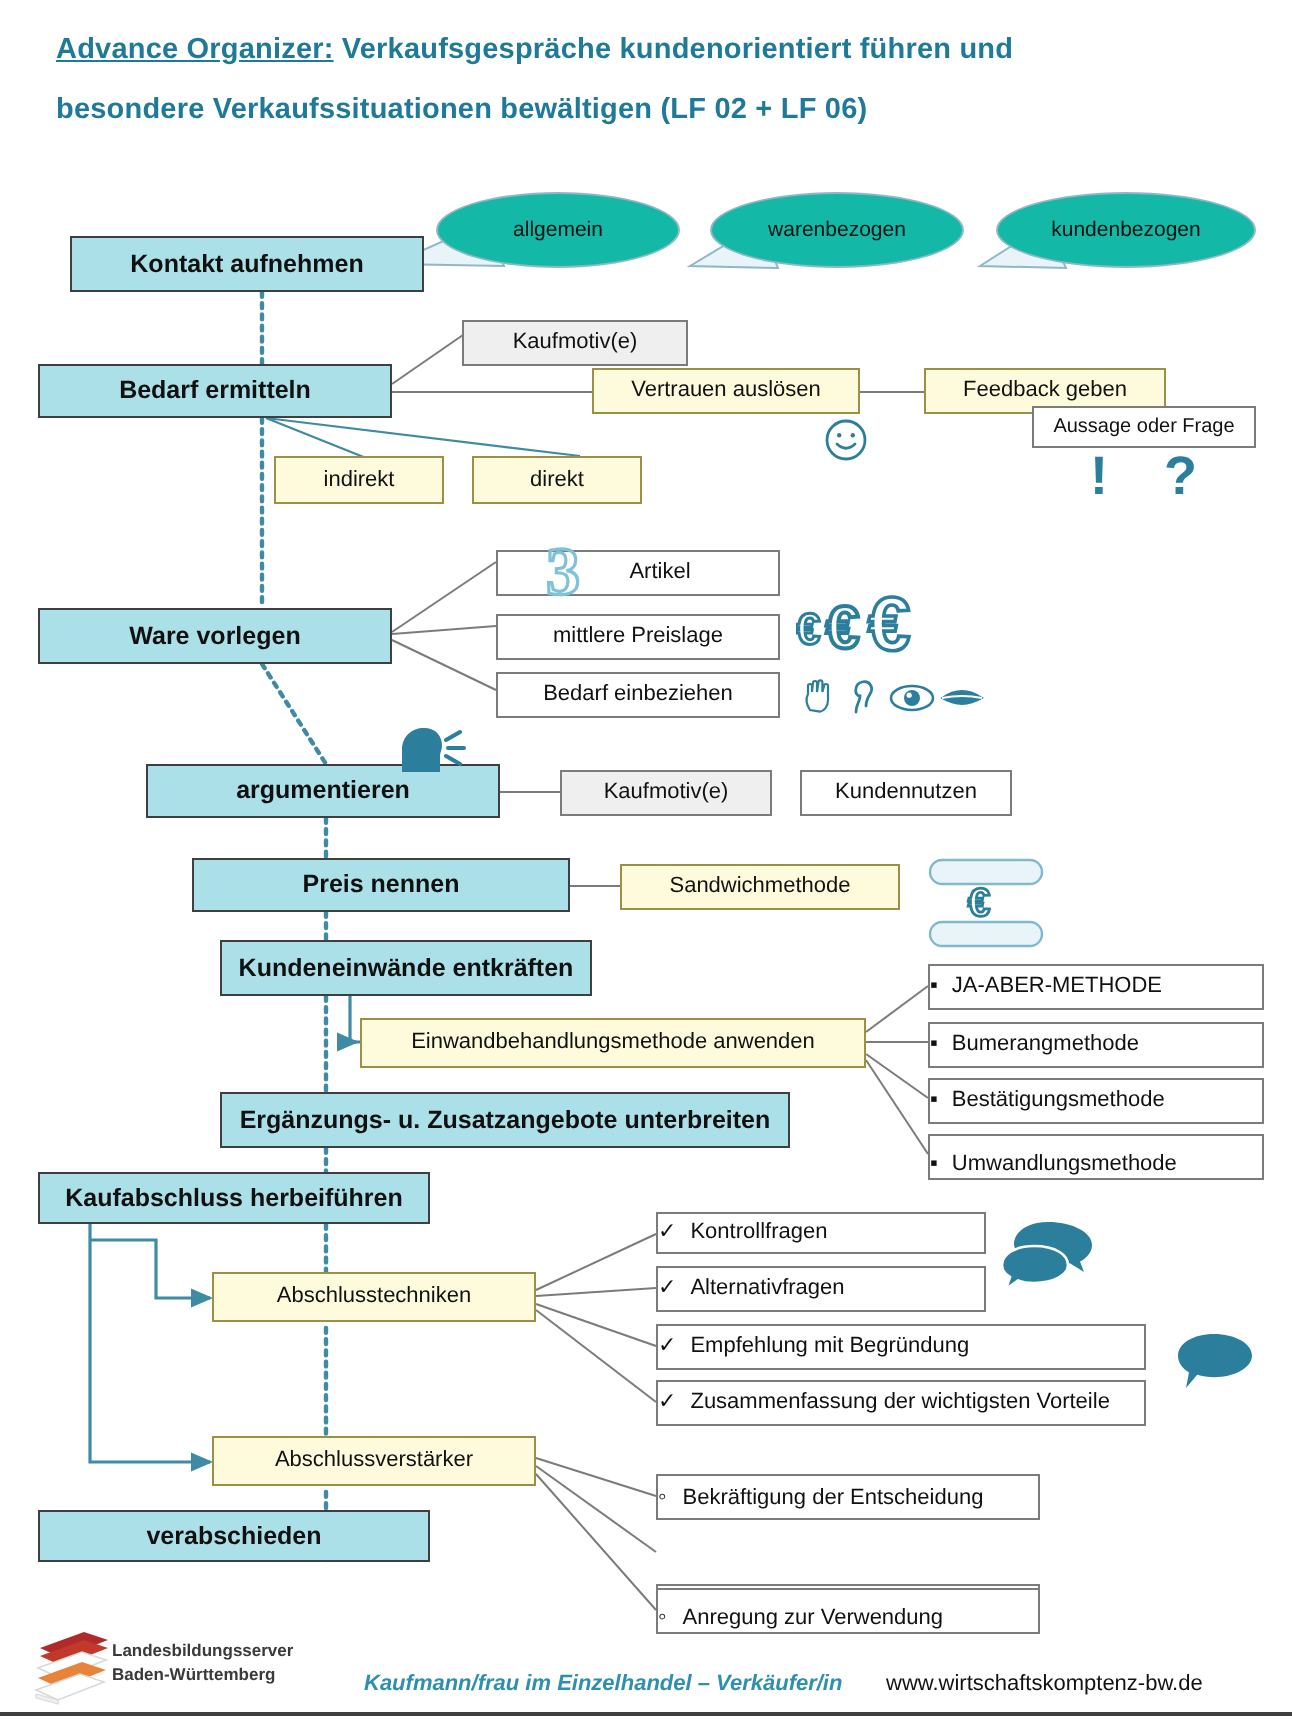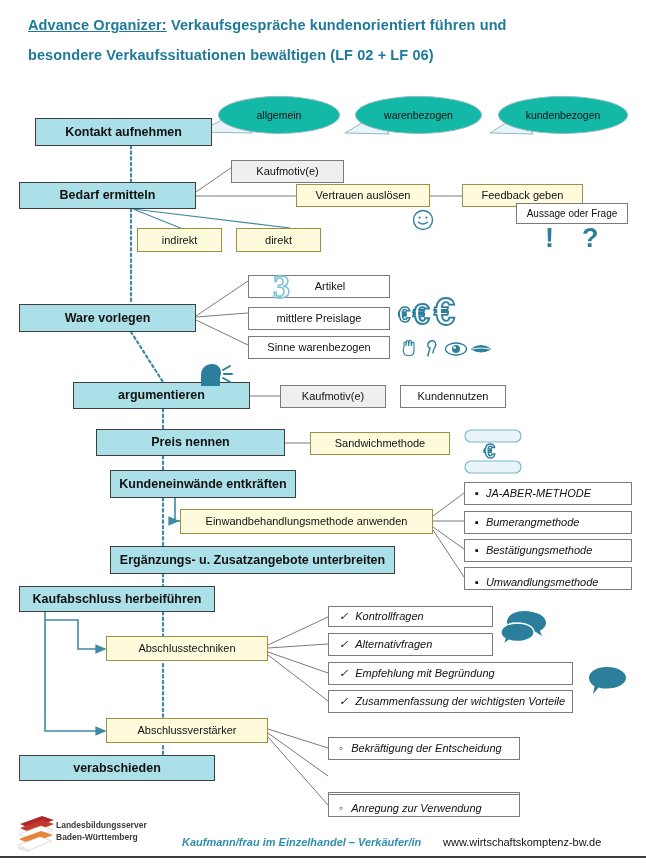"Sinne warenbezogen" span.txt { text: Sinne warenbezogen -> Bedarf einbeziehen }
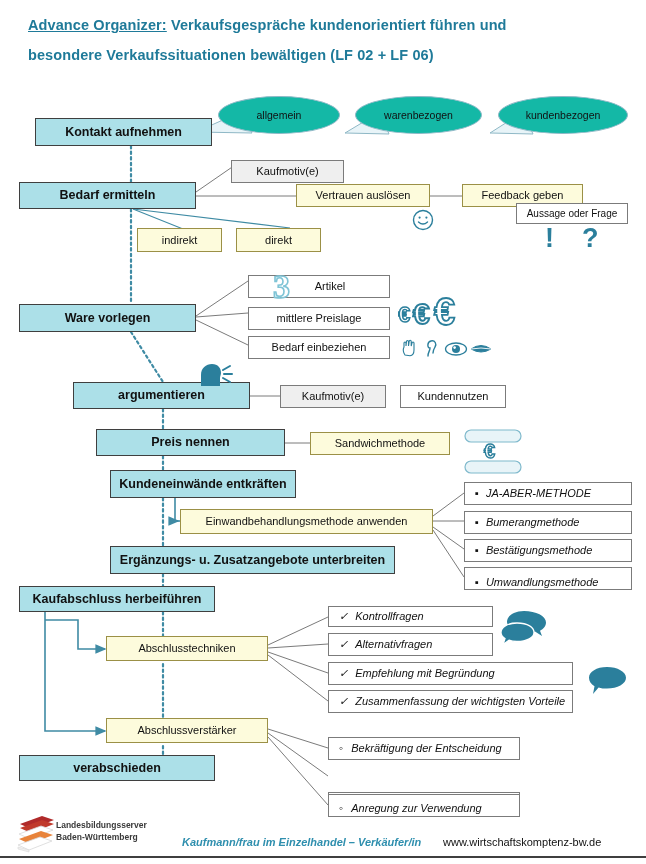"JA-ABER-METHODE" .white.left { font-style: italic -> none; padding-left: 10px -> none }
